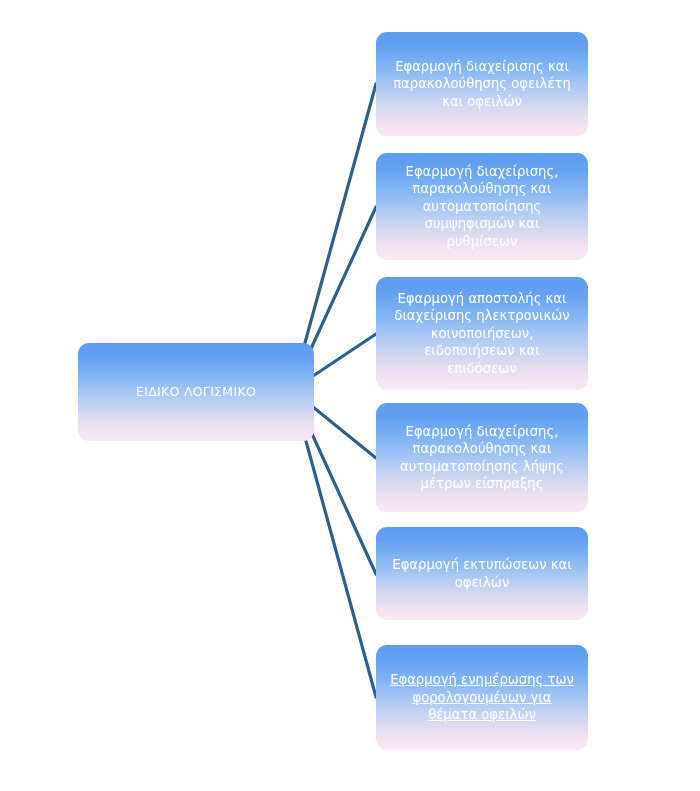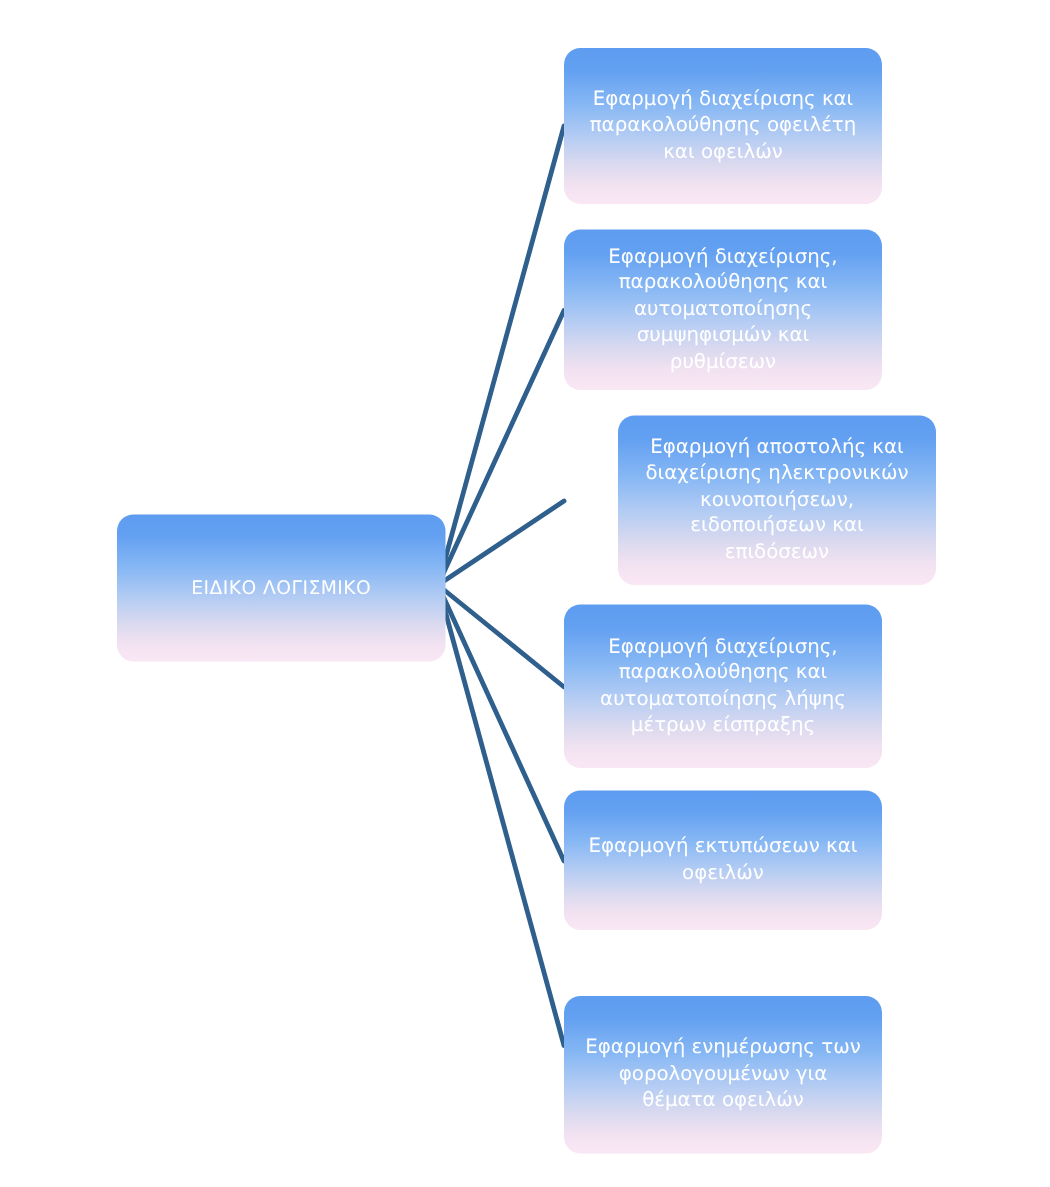"Εφαρμογή αποστολής και" div.node { margin-left: 36px -> none }
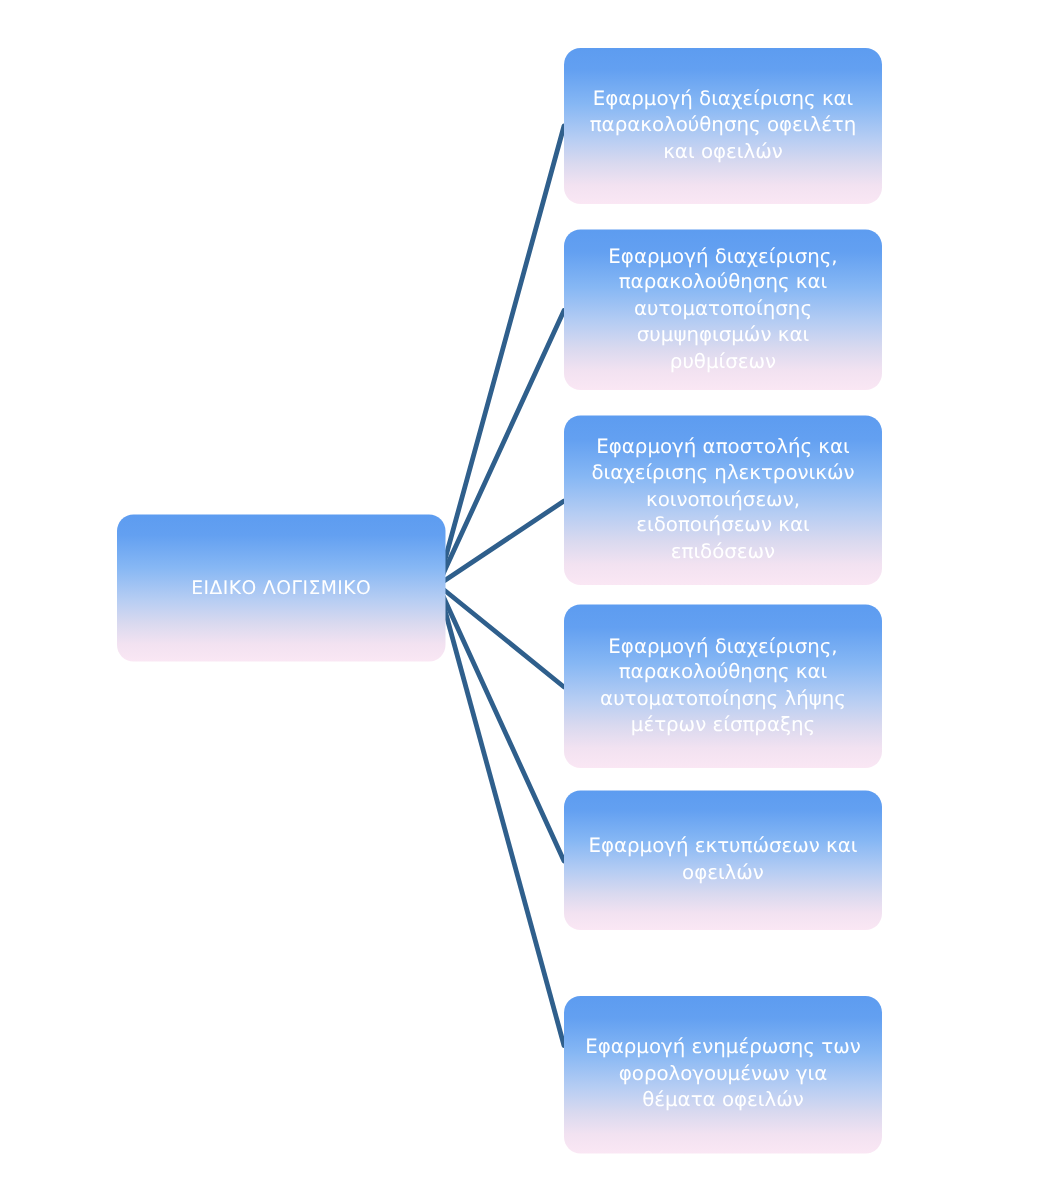"ΕΙΔΙΚΟ ΛΟΓΙΣΜΙΚΟ" div.node { width: 219px -> 236px }
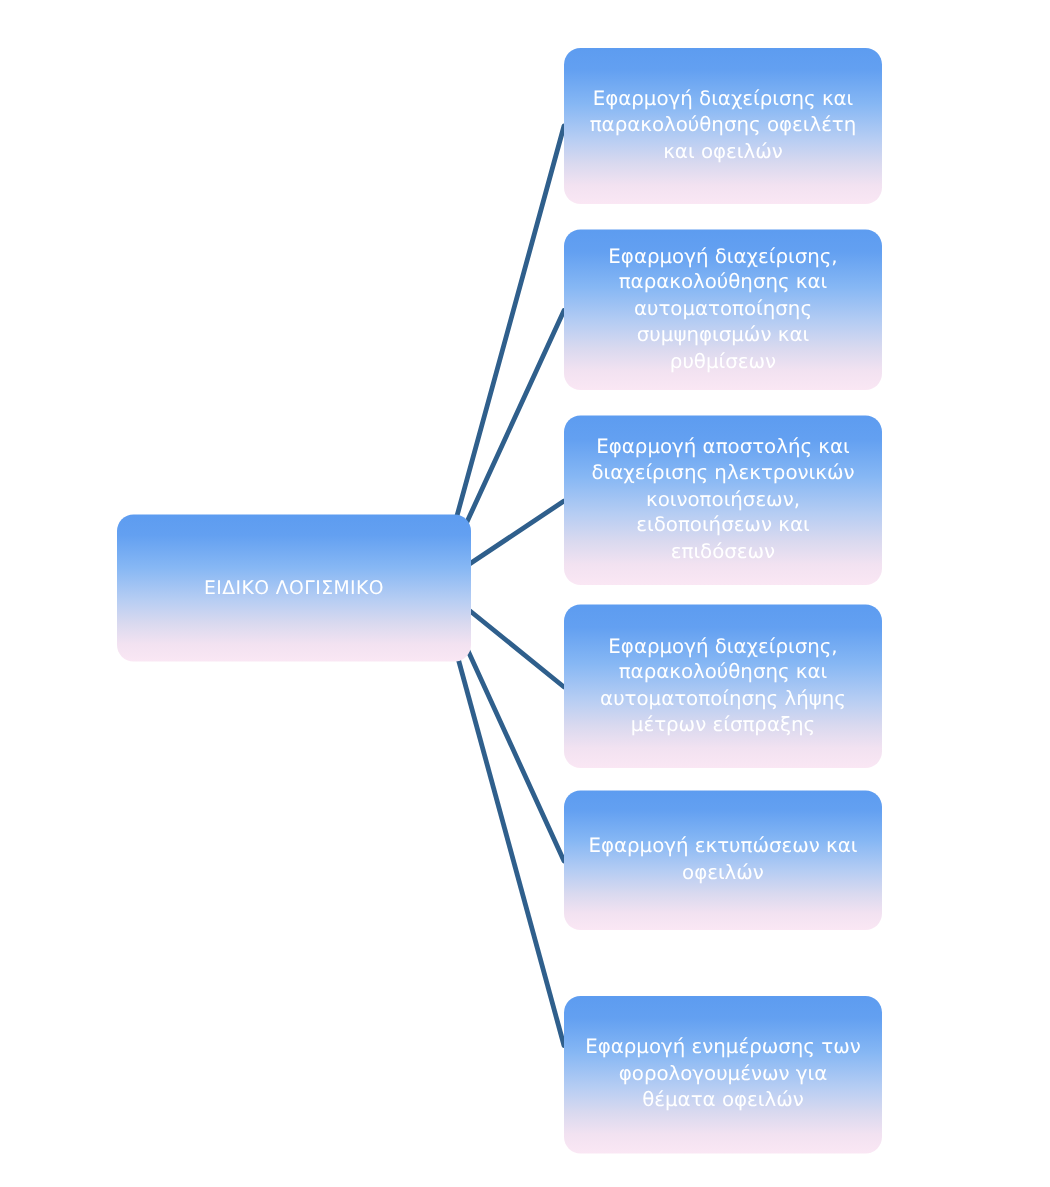"Εφαρμογή ενημέρωσης των" div.node { text-decoration: none -> underline; top: 664px -> 645px }
